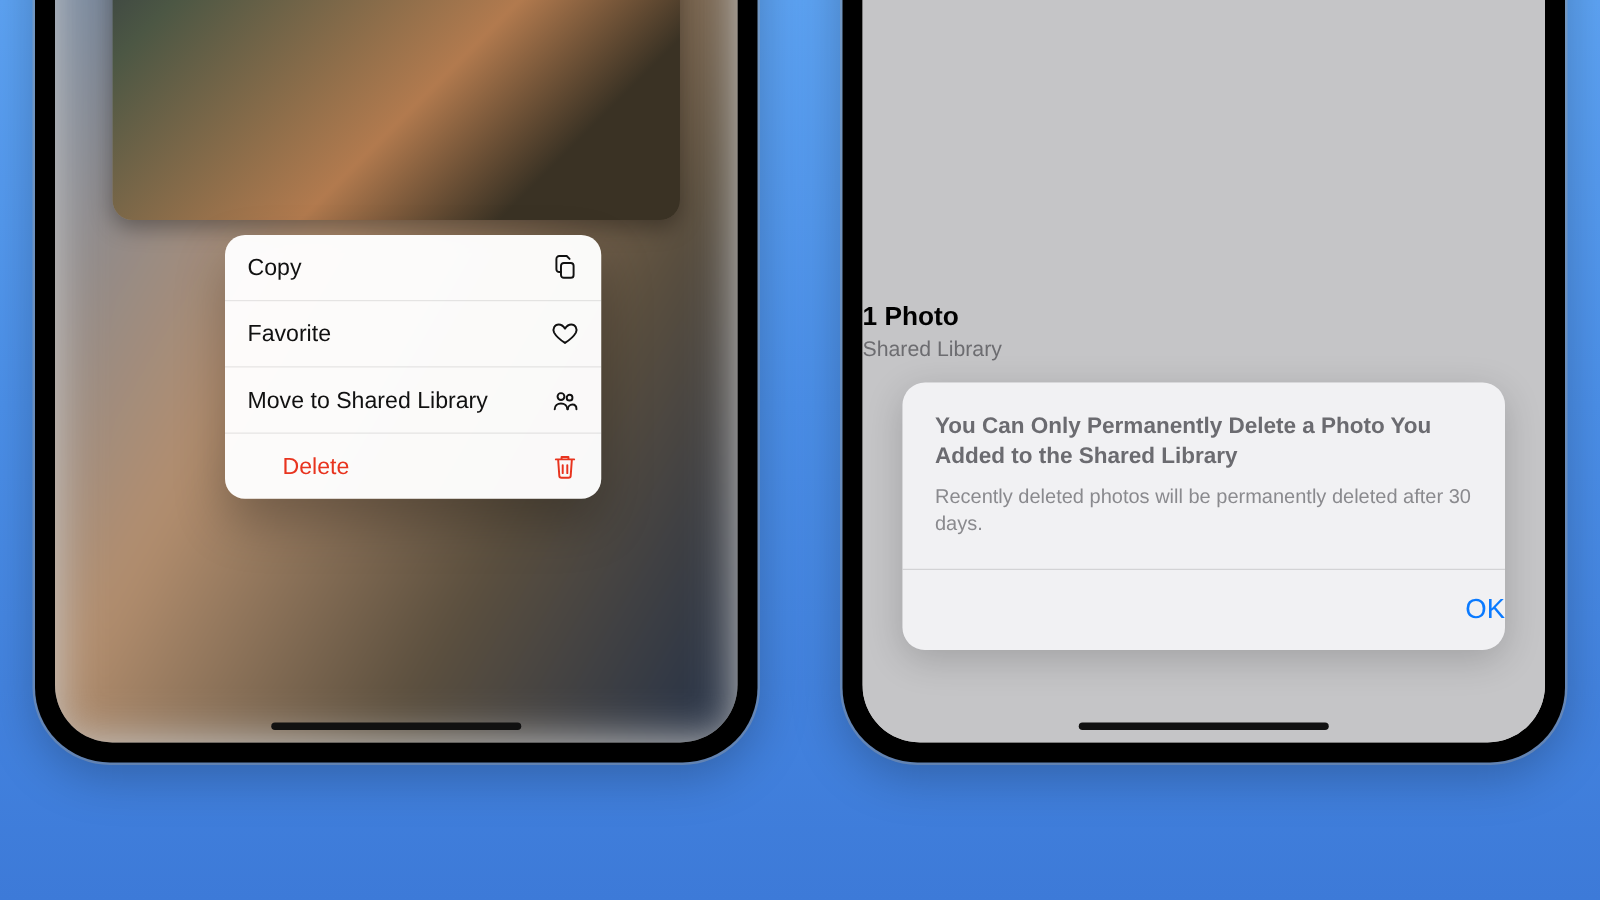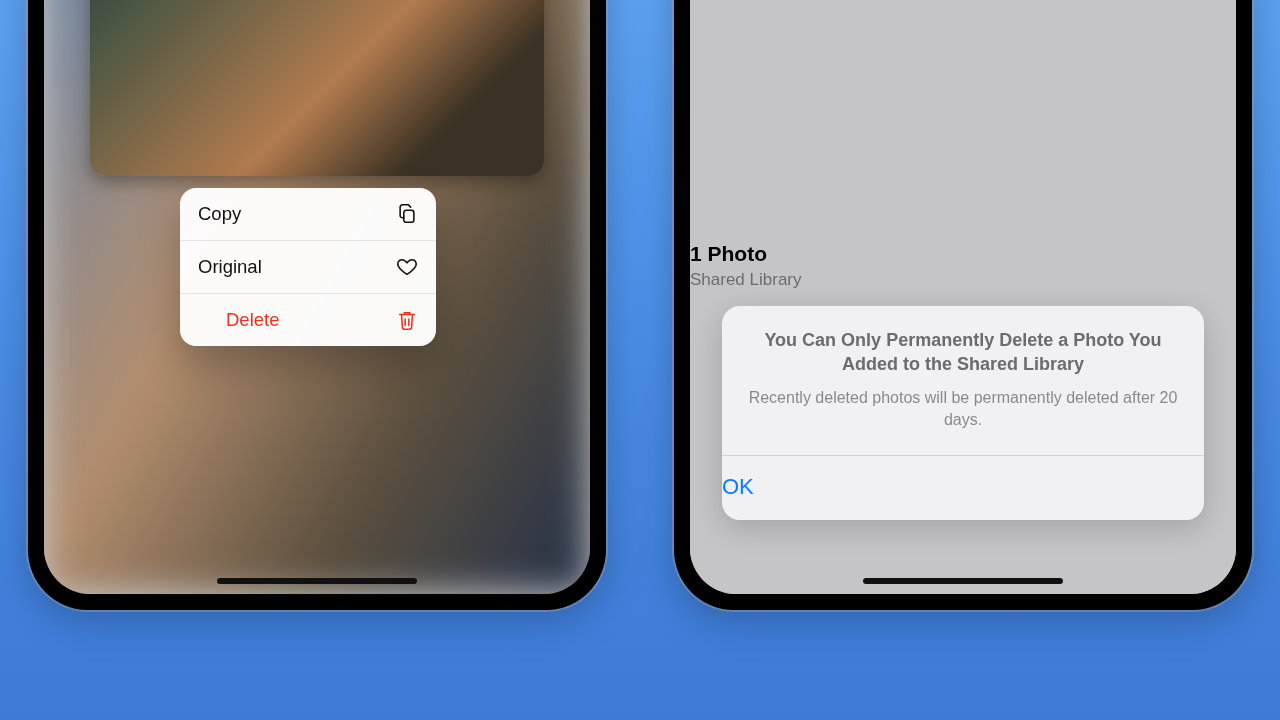"Copy" .menu { width: 256px -> 301px }
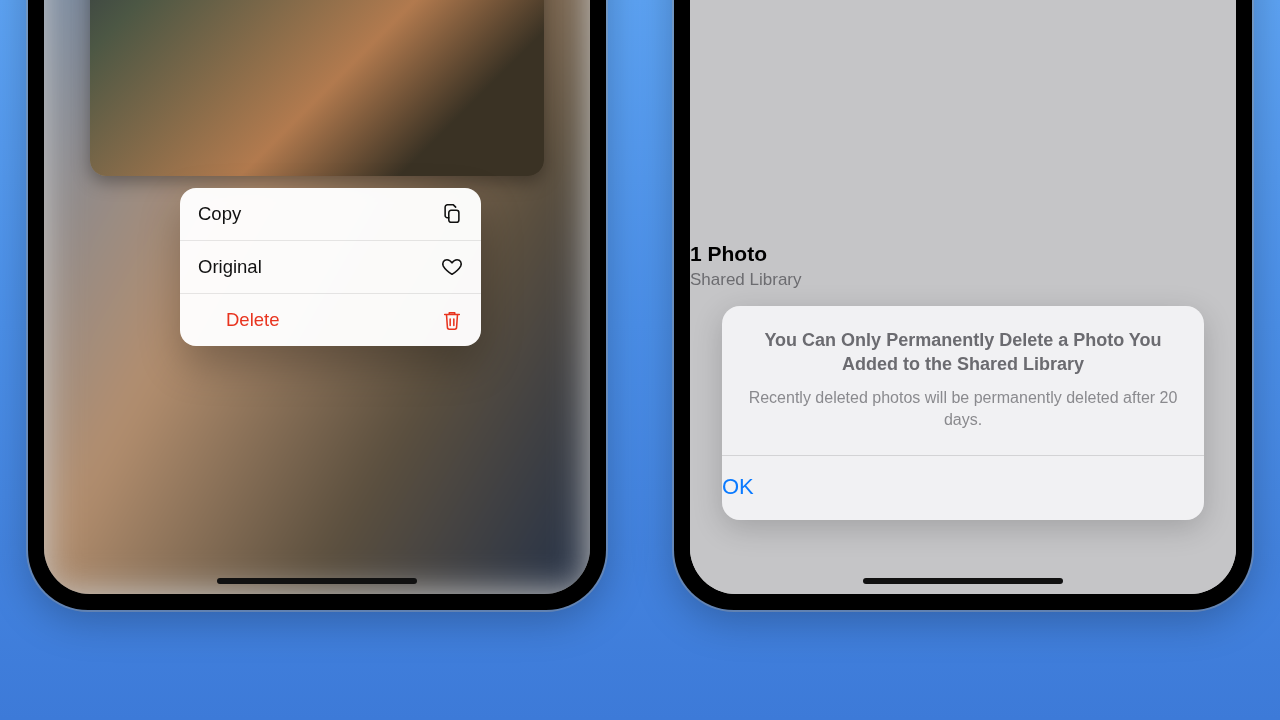"Original" span { text: Original -> Favorite }
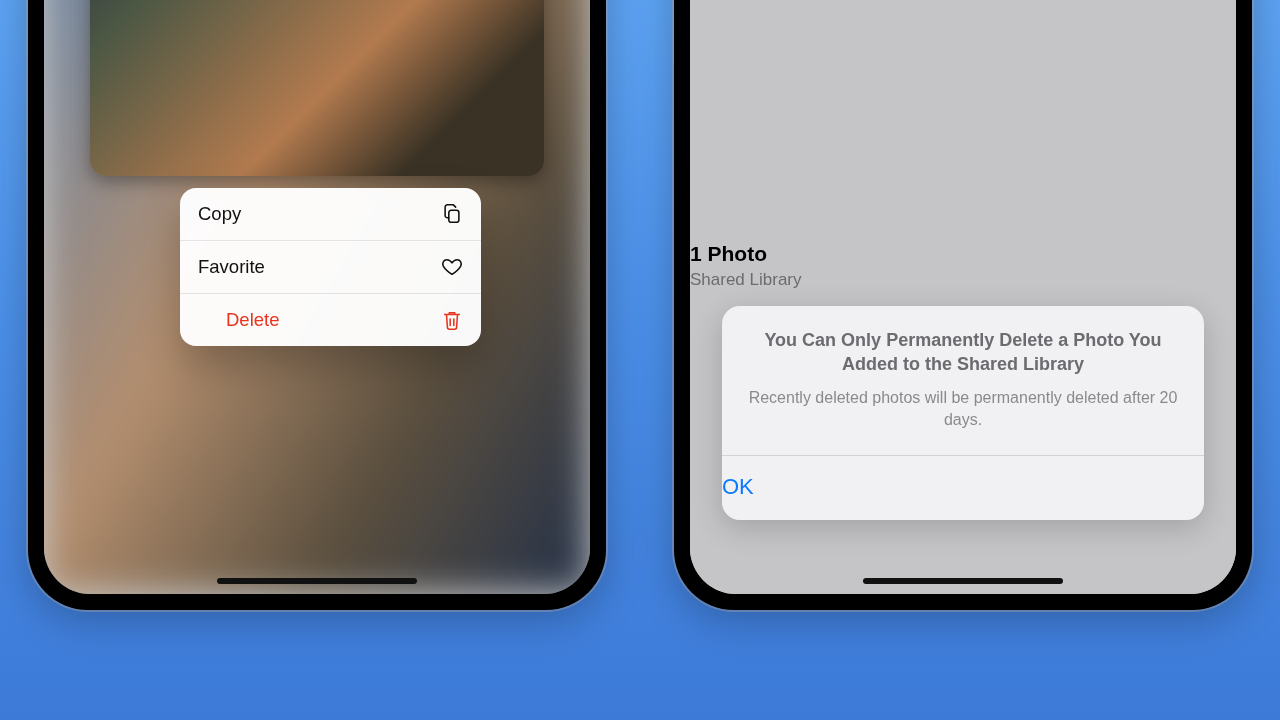"Move to Shared Library" div.menu-item { html: none -> <div> <span>Move to Shared Library</span> <span> <svg> <circle></circle> <circle></circle> <path></path> <path></path> </svg> </span> </div> }
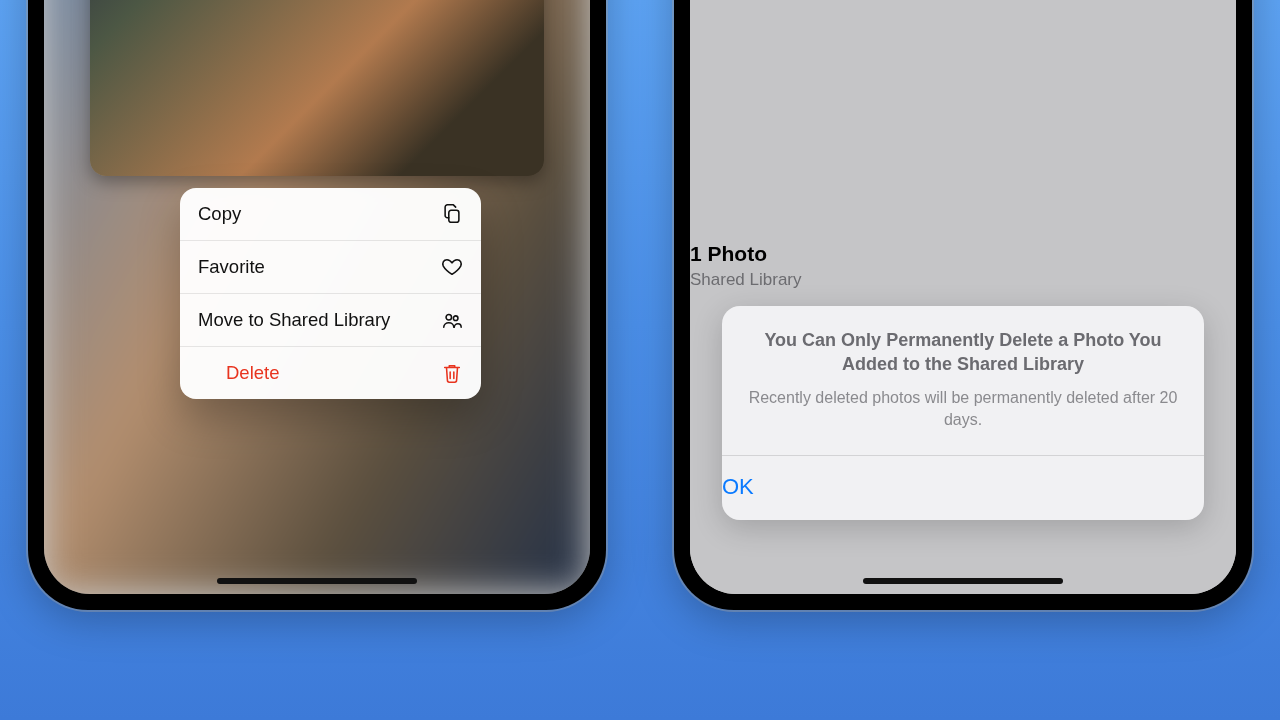"You Can Only Permanently Delete" .alert-body { text-align: center -> none }
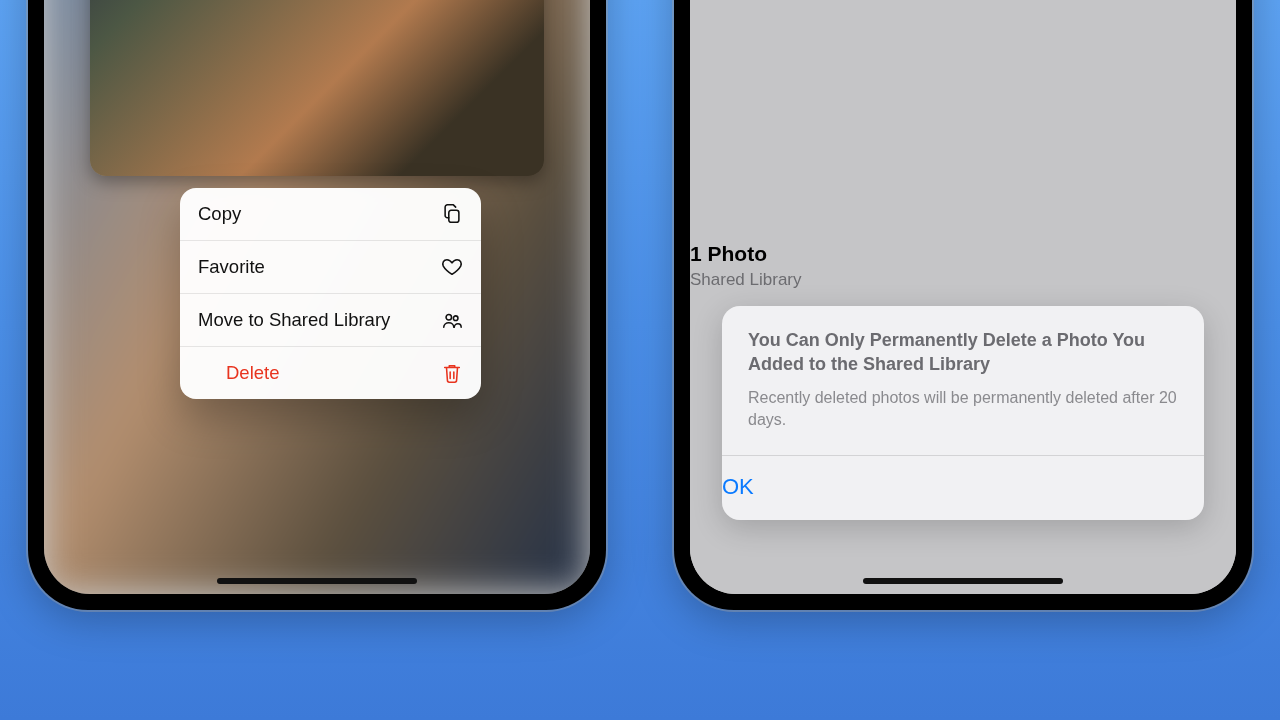"Recently deleted photos will be" div.alert-msg { text: 20 -> 30 }
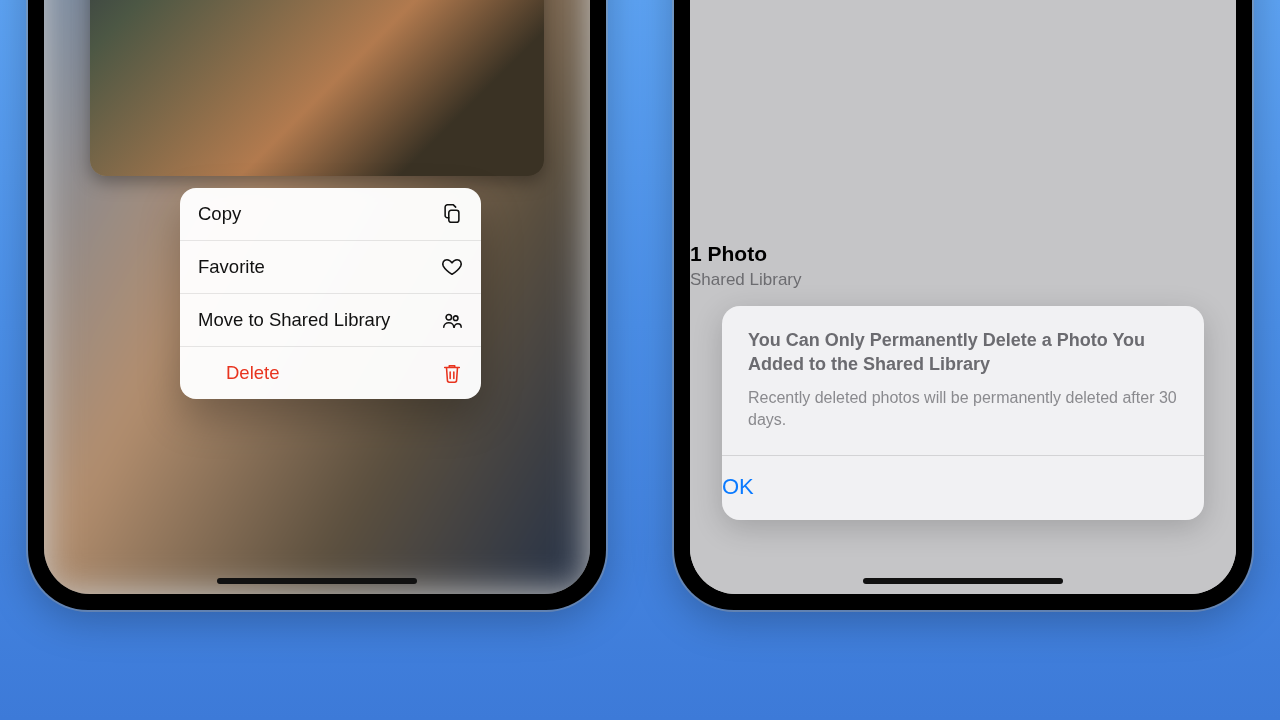"OK" .alert-btn { text-align: left -> right }
